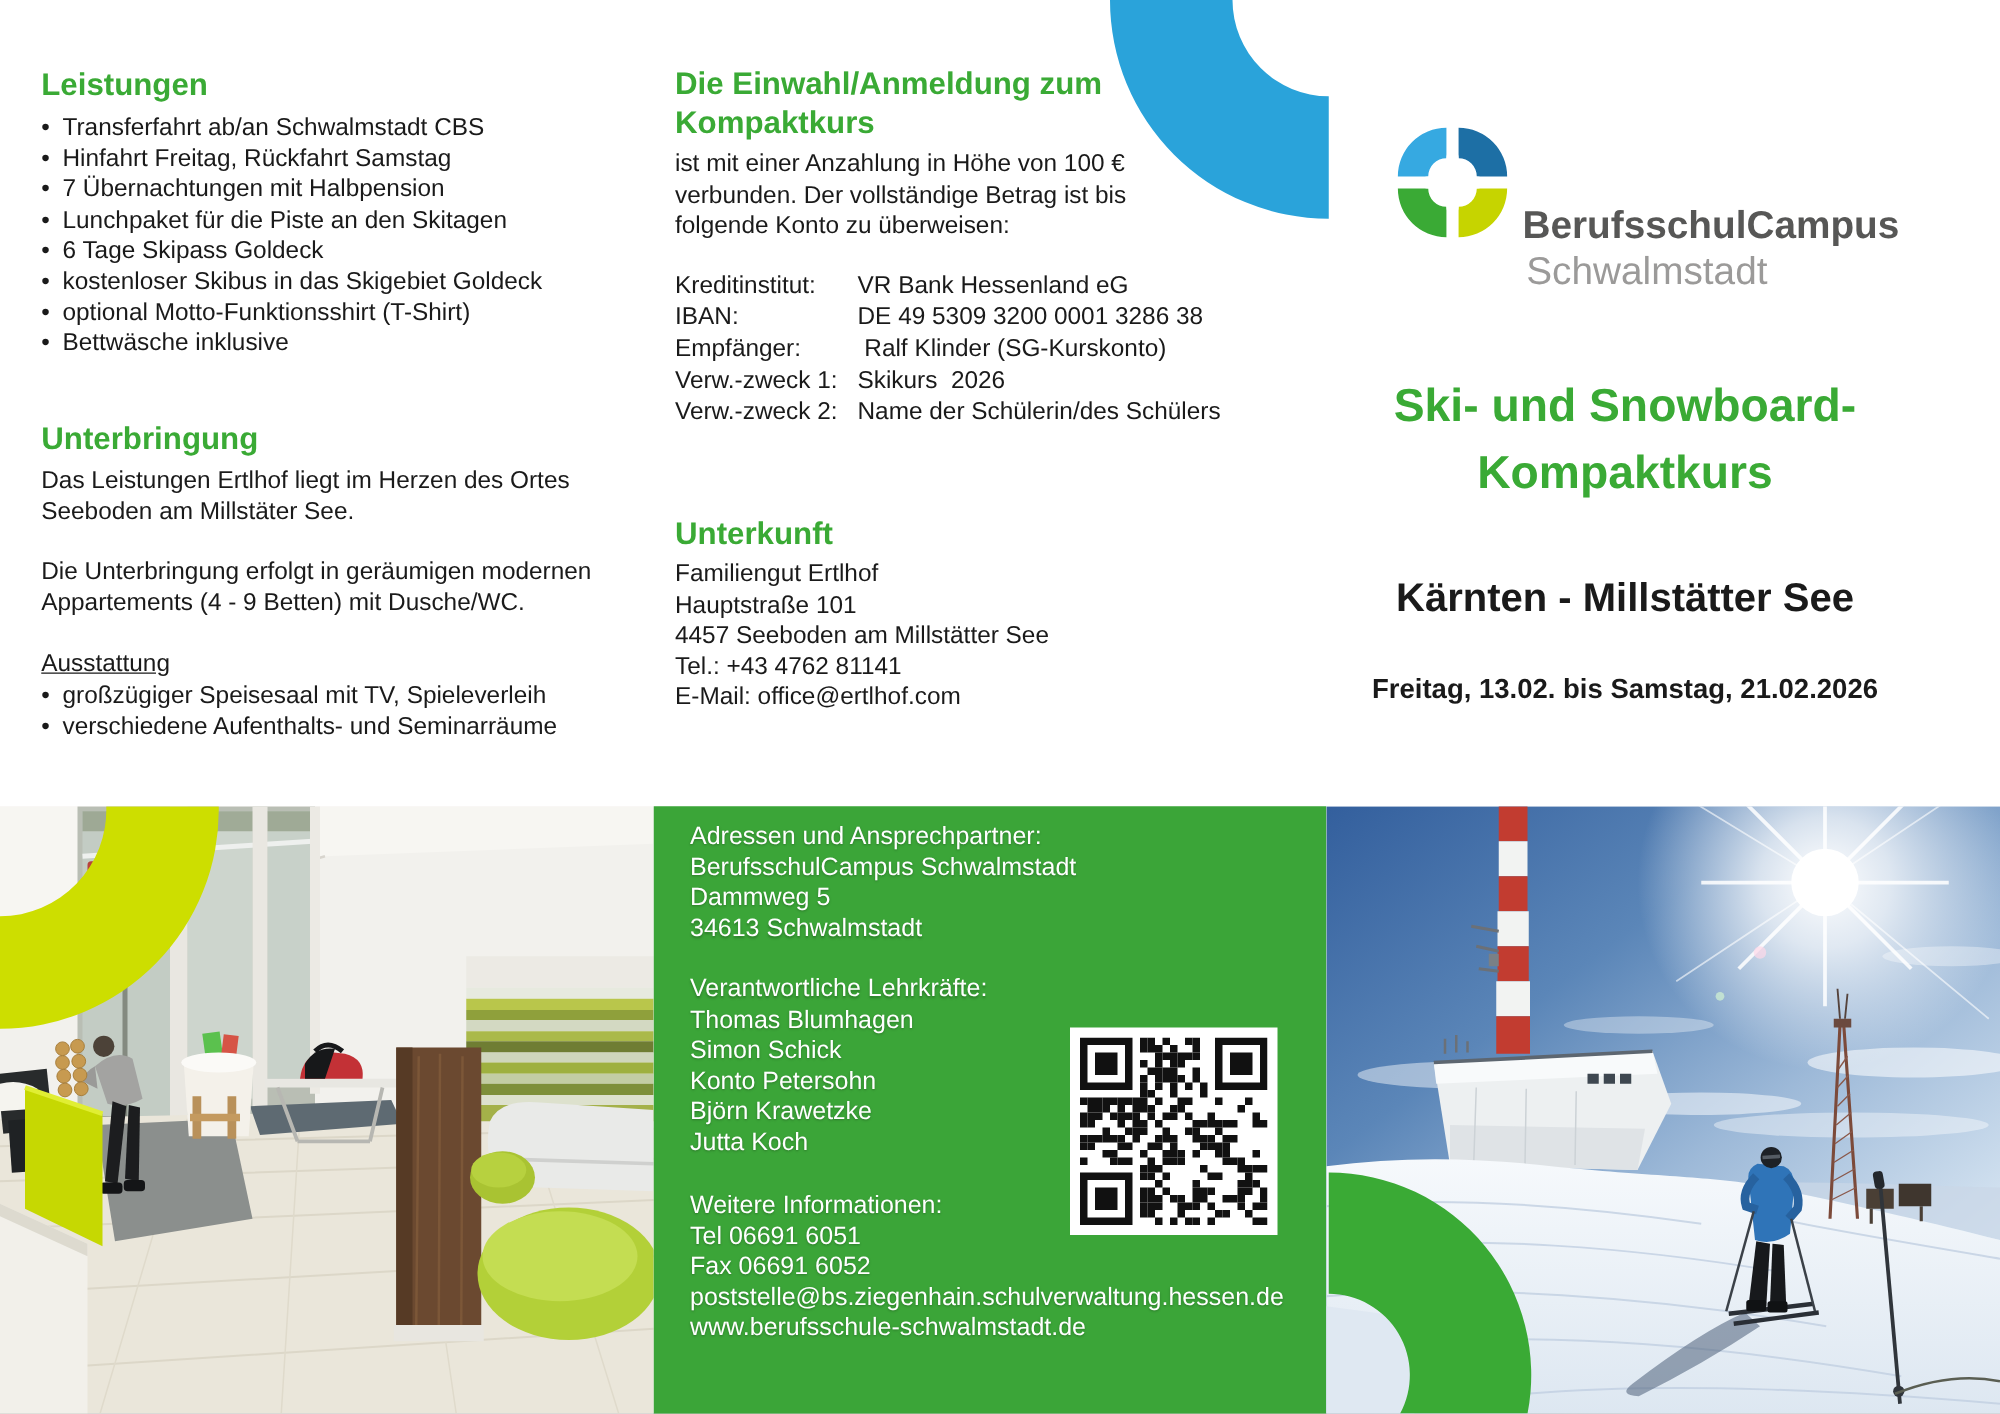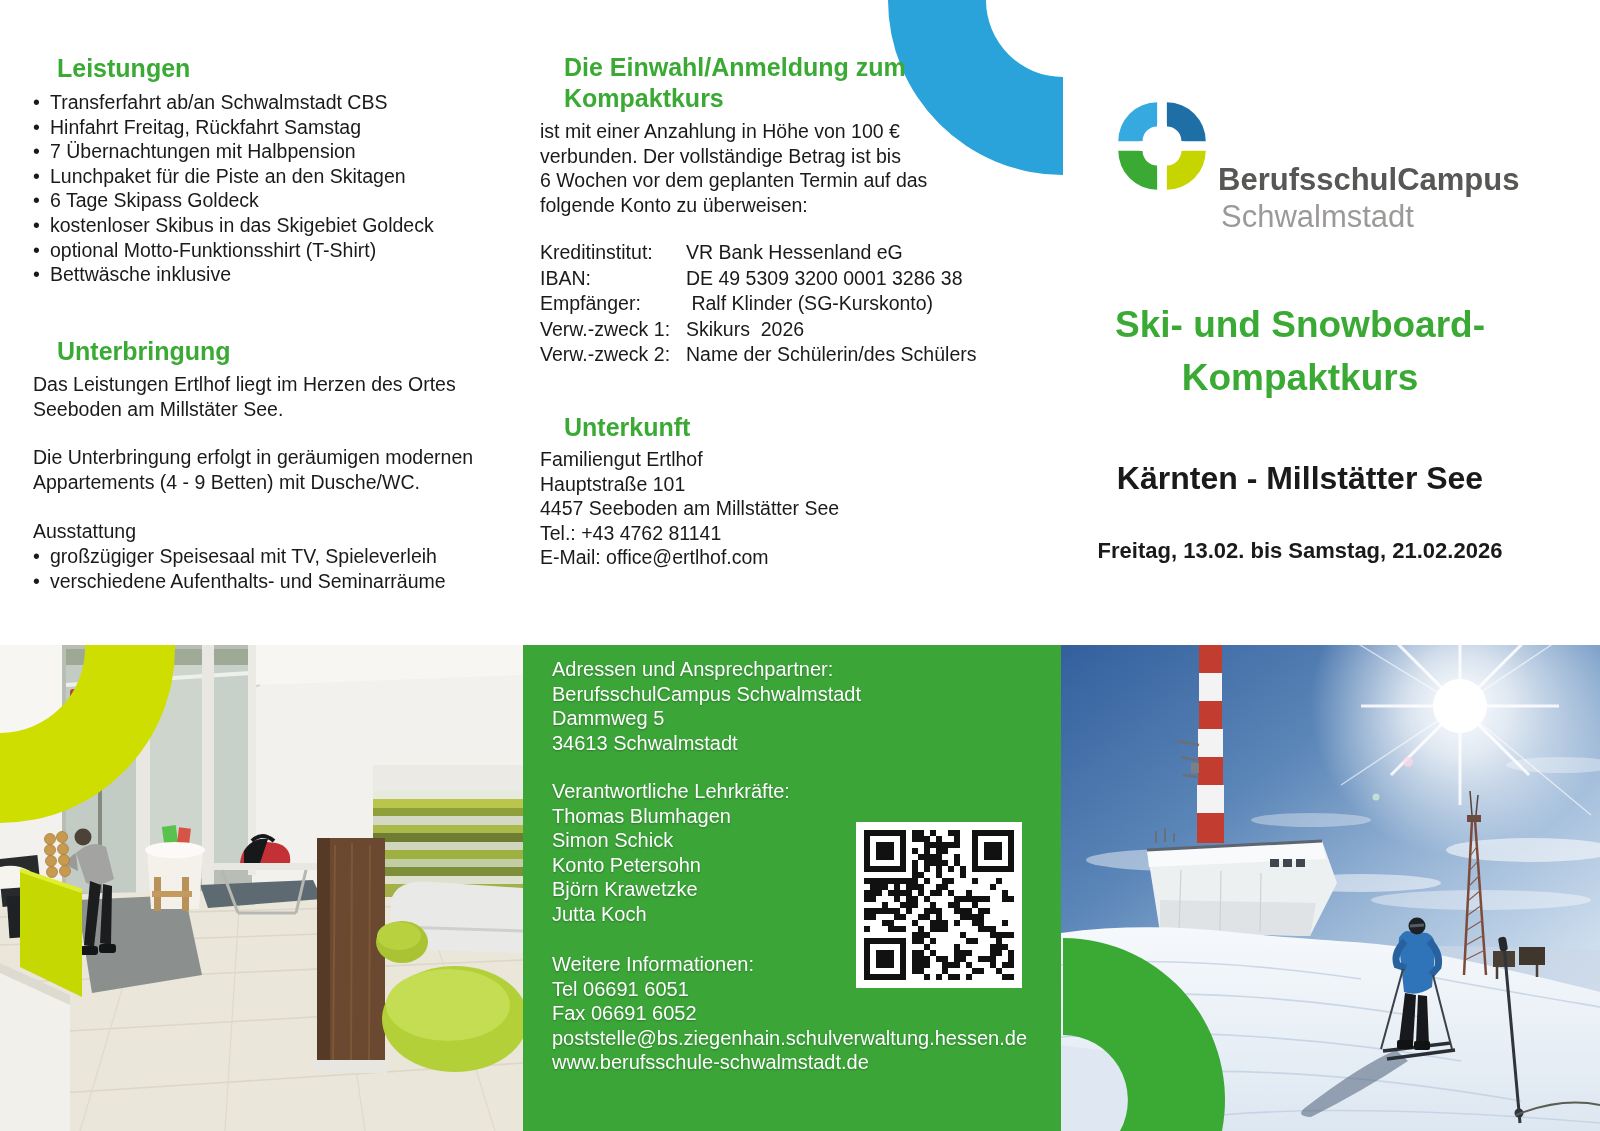"Leistungen" .h-green { margin-left: 24px -> none }
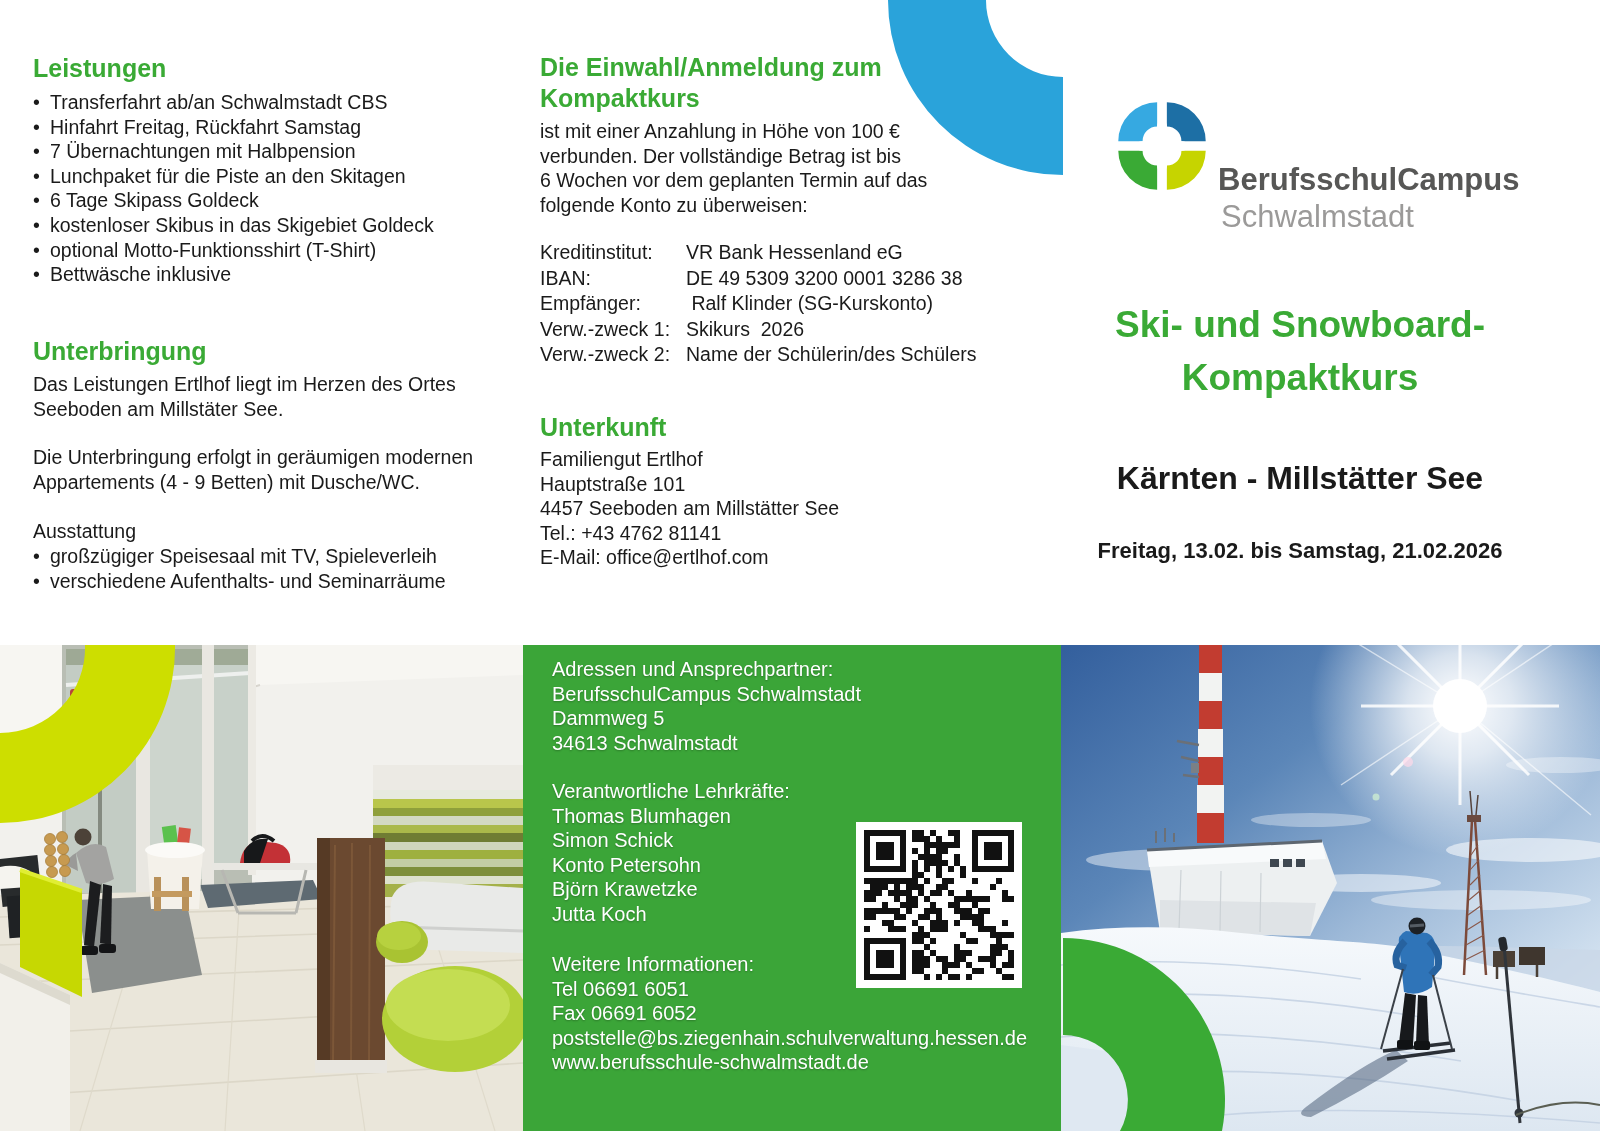"6 Wochen vor dem geplanten" div.body-line { html: <div>6 Wochen vor dem geplanten Termin auf das</div> -> none }
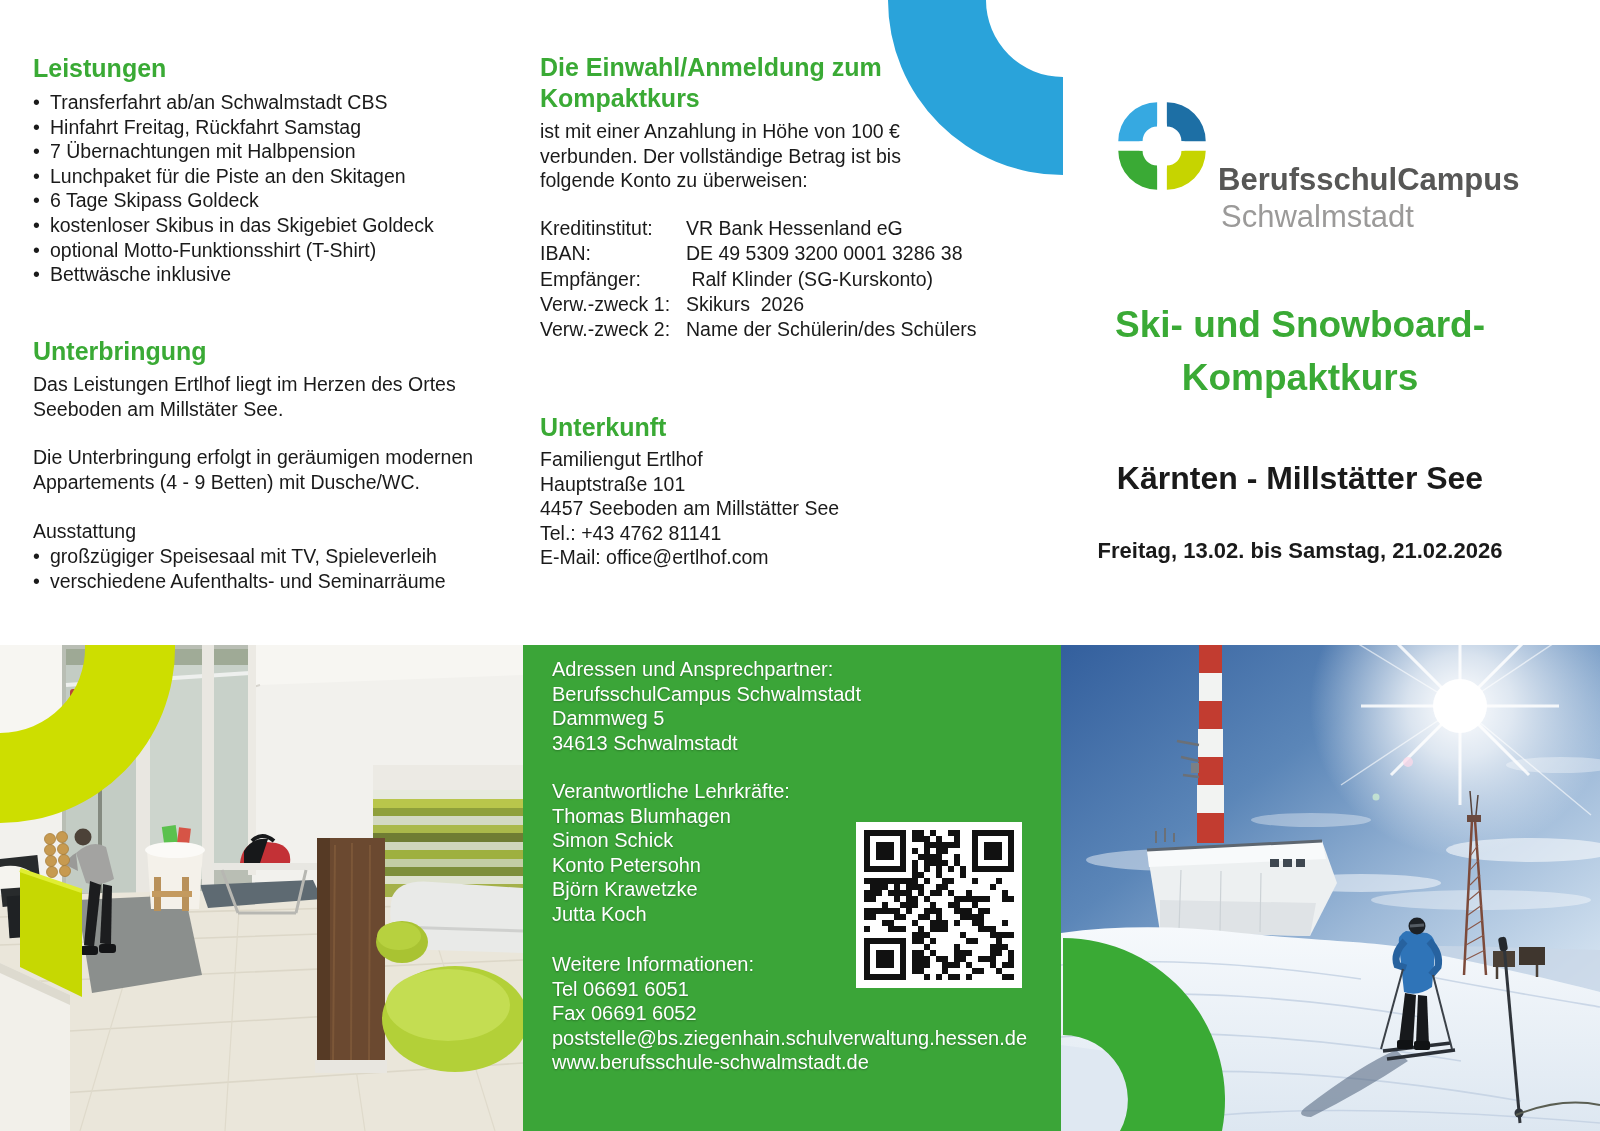"Ausstattung" .sub-head { text-decoration: none -> underline }
